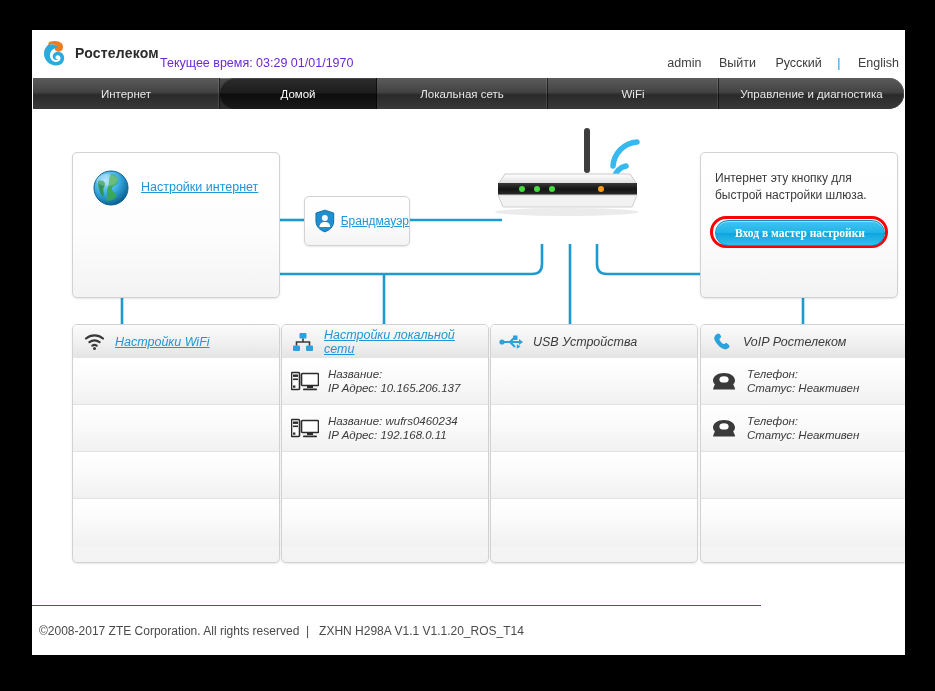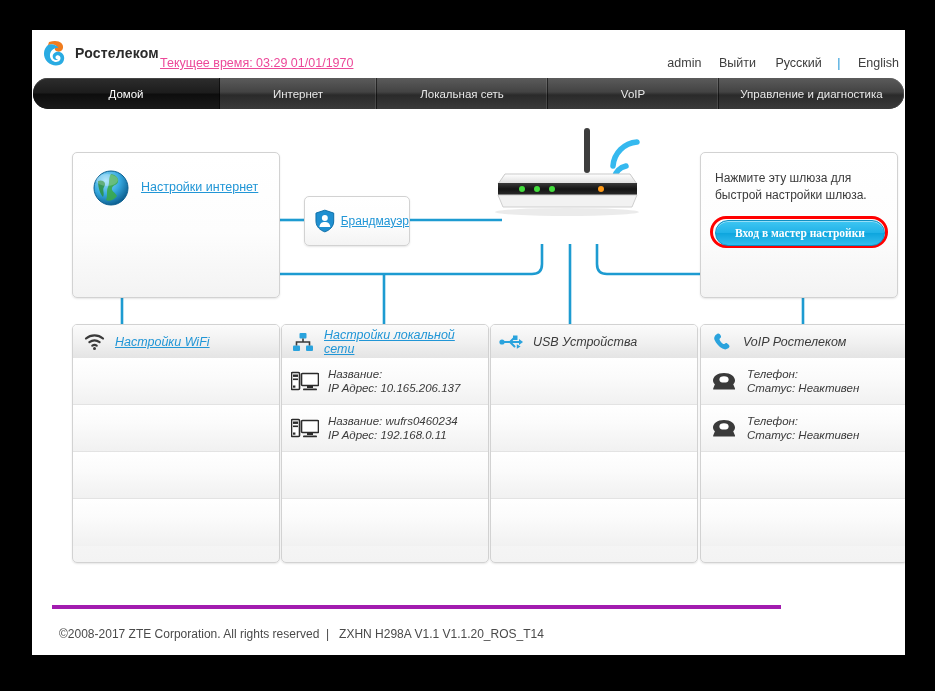"Текущее время: 03:29 01/01/1970" .cur-time { color: #ec4899 -> #6d28d9; text-decoration: underline -> none }
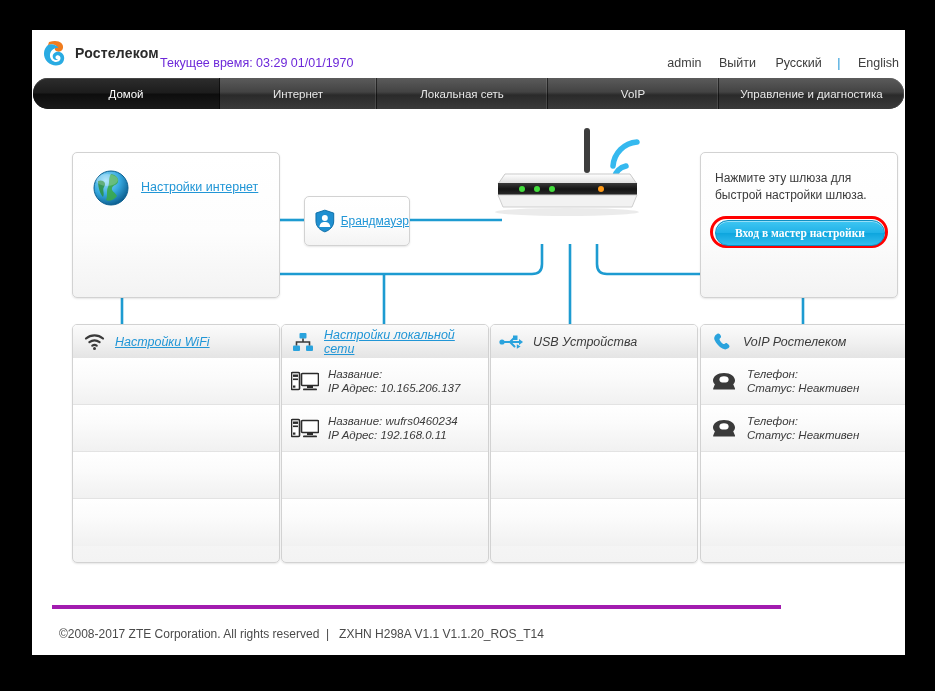"Домой" div.tab { order: before "Интернет" -> after "Интернет" }
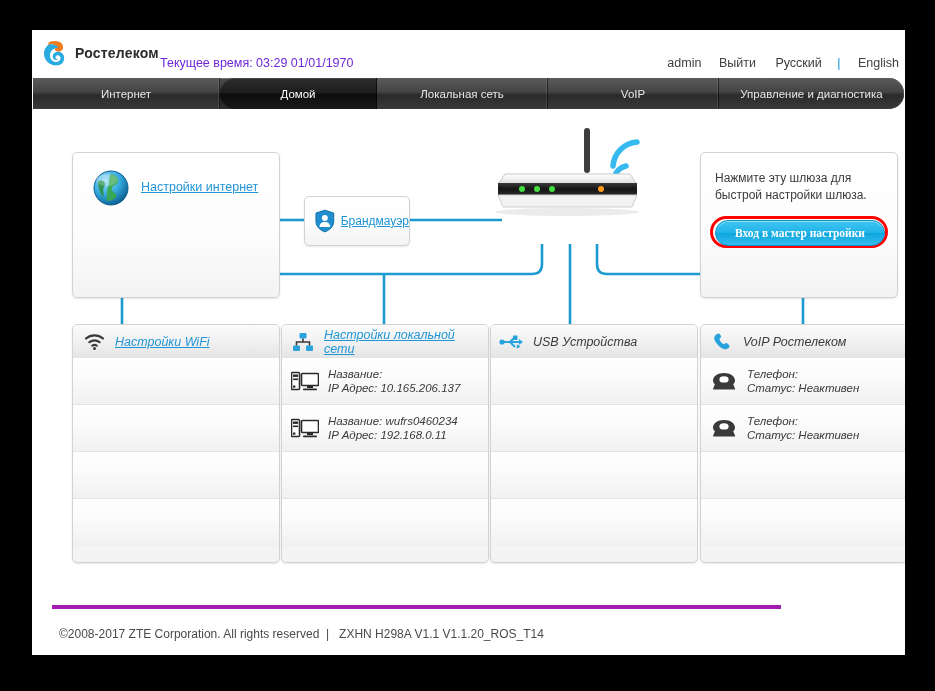"VoIP" div.tab { text: VoIP -> WiFi }
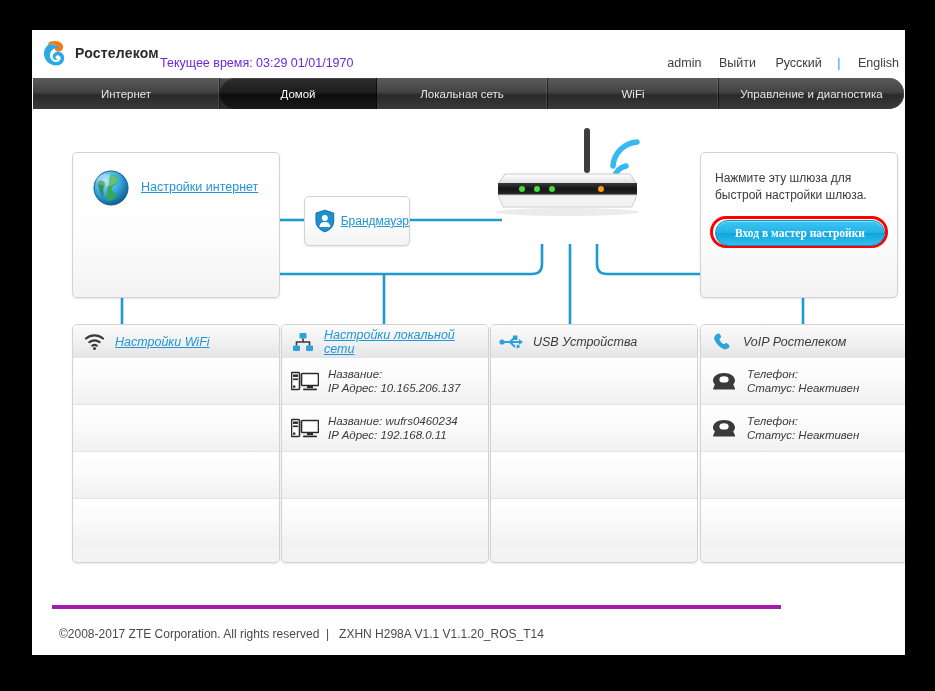"Нажмите эту шлюза для быстрой" div.wiz-text { text: Нажмите эту шлюза -> Интернет эту кнопку }
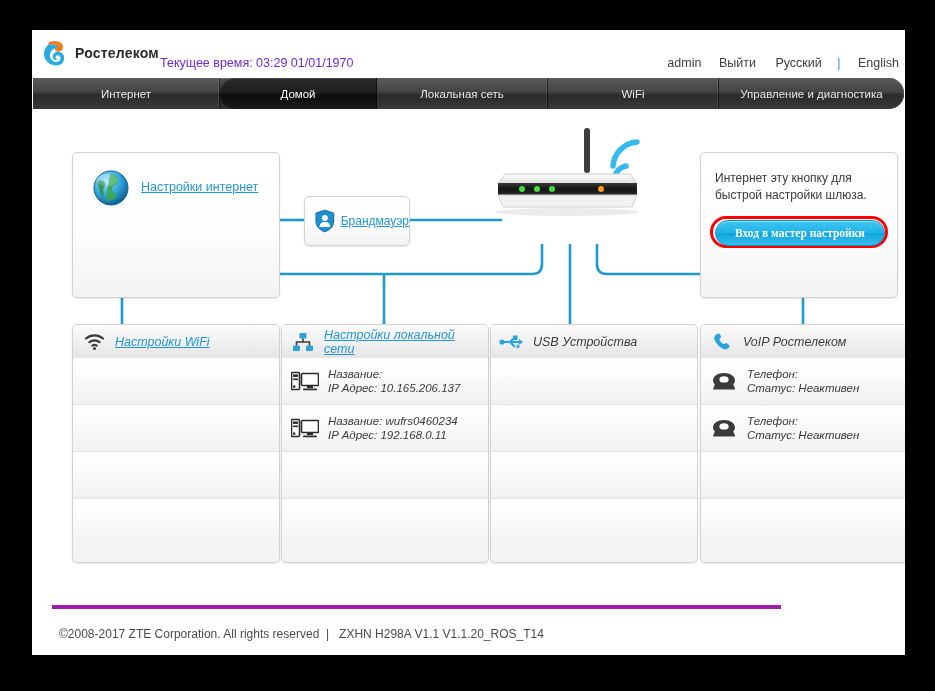"©2008-2017 ZTE Corporation. All rights" div { border-top: 4px solid #a21caf -> 1px solid #a21caf; margin-left: 20px -> none }
